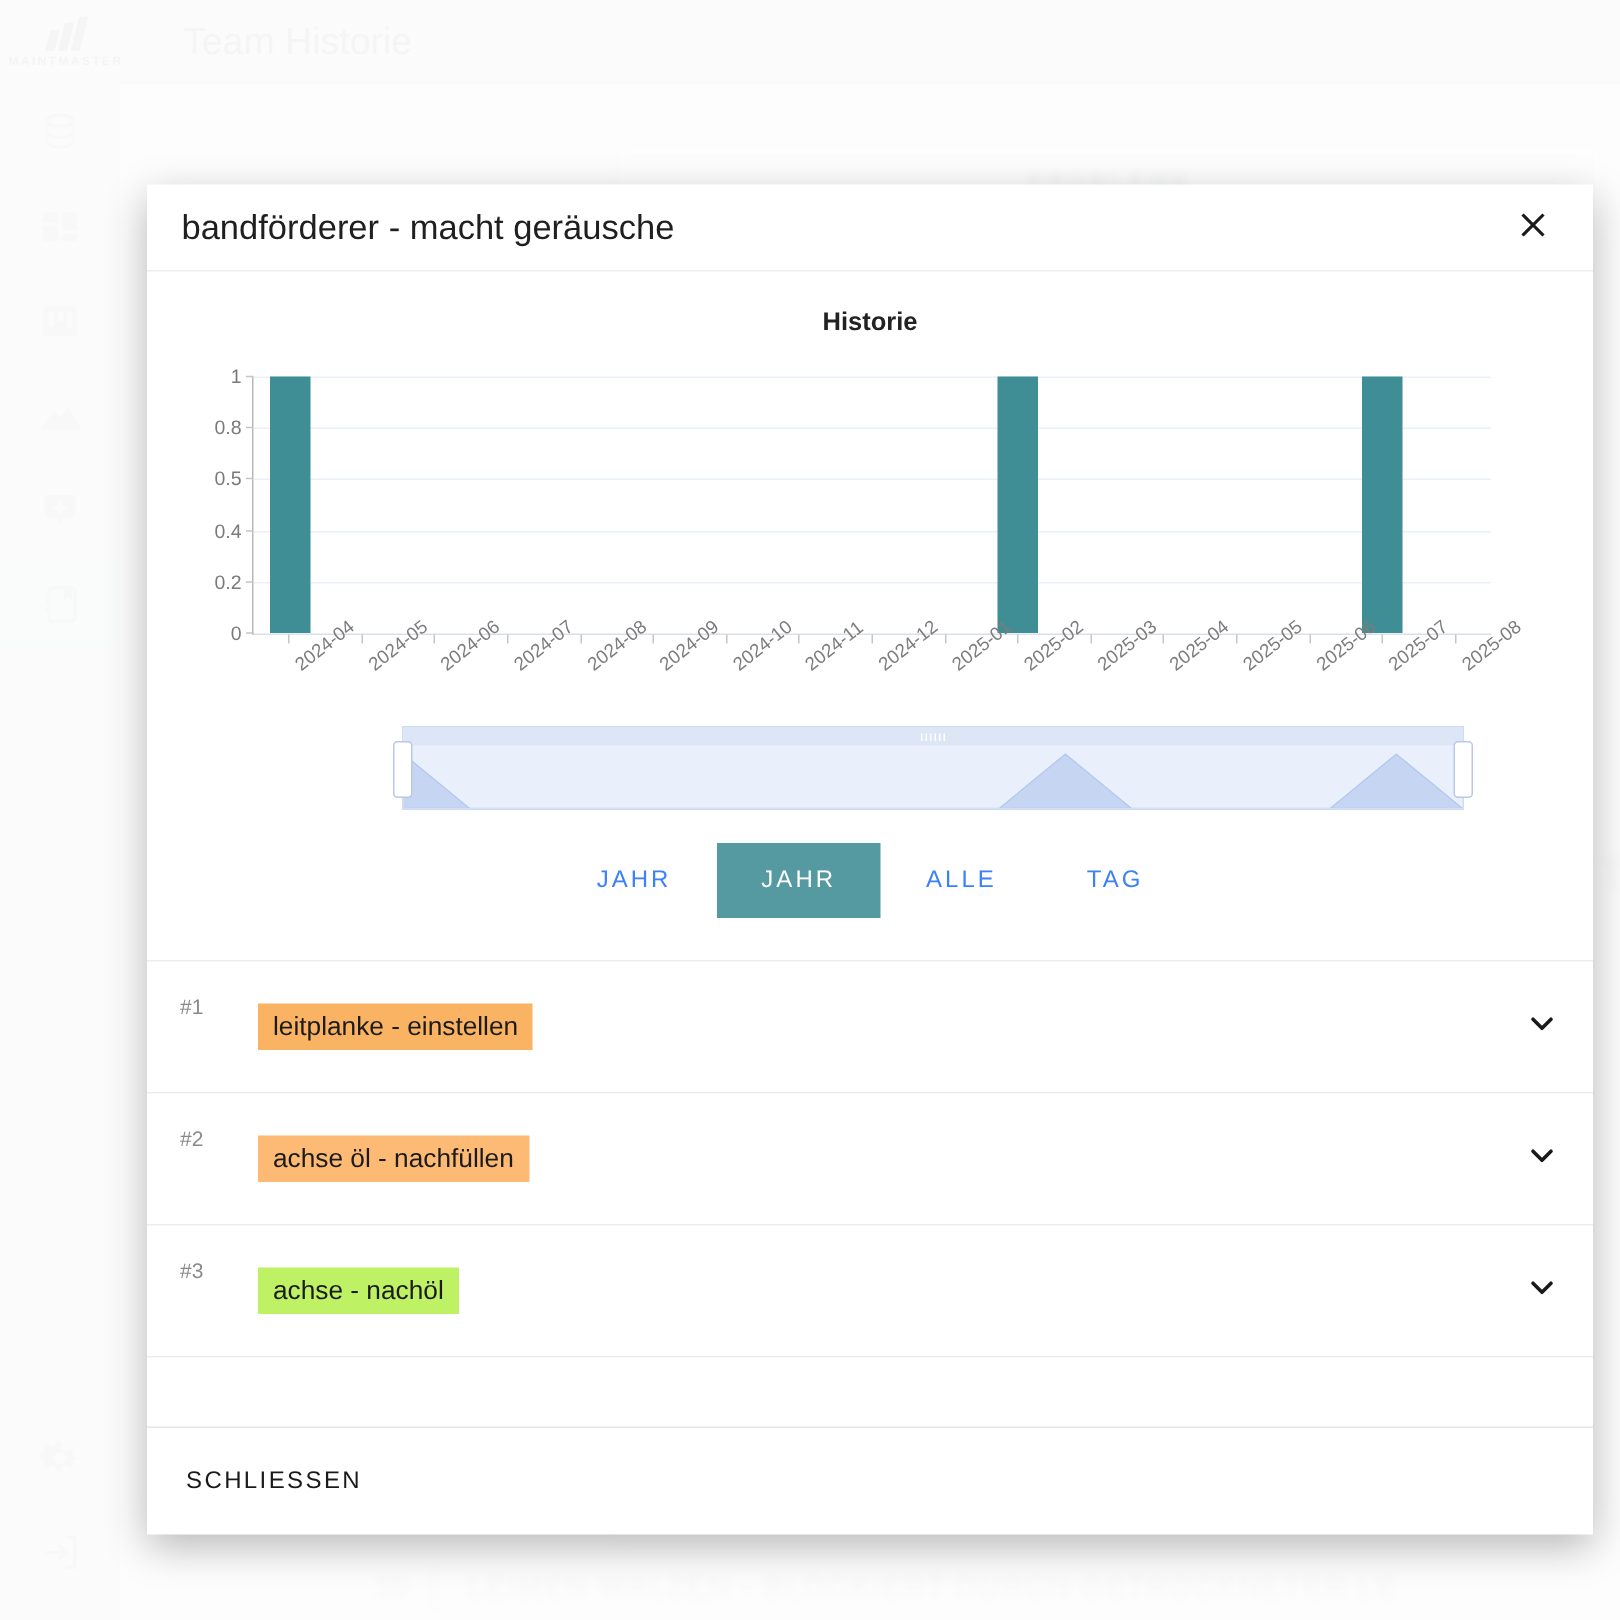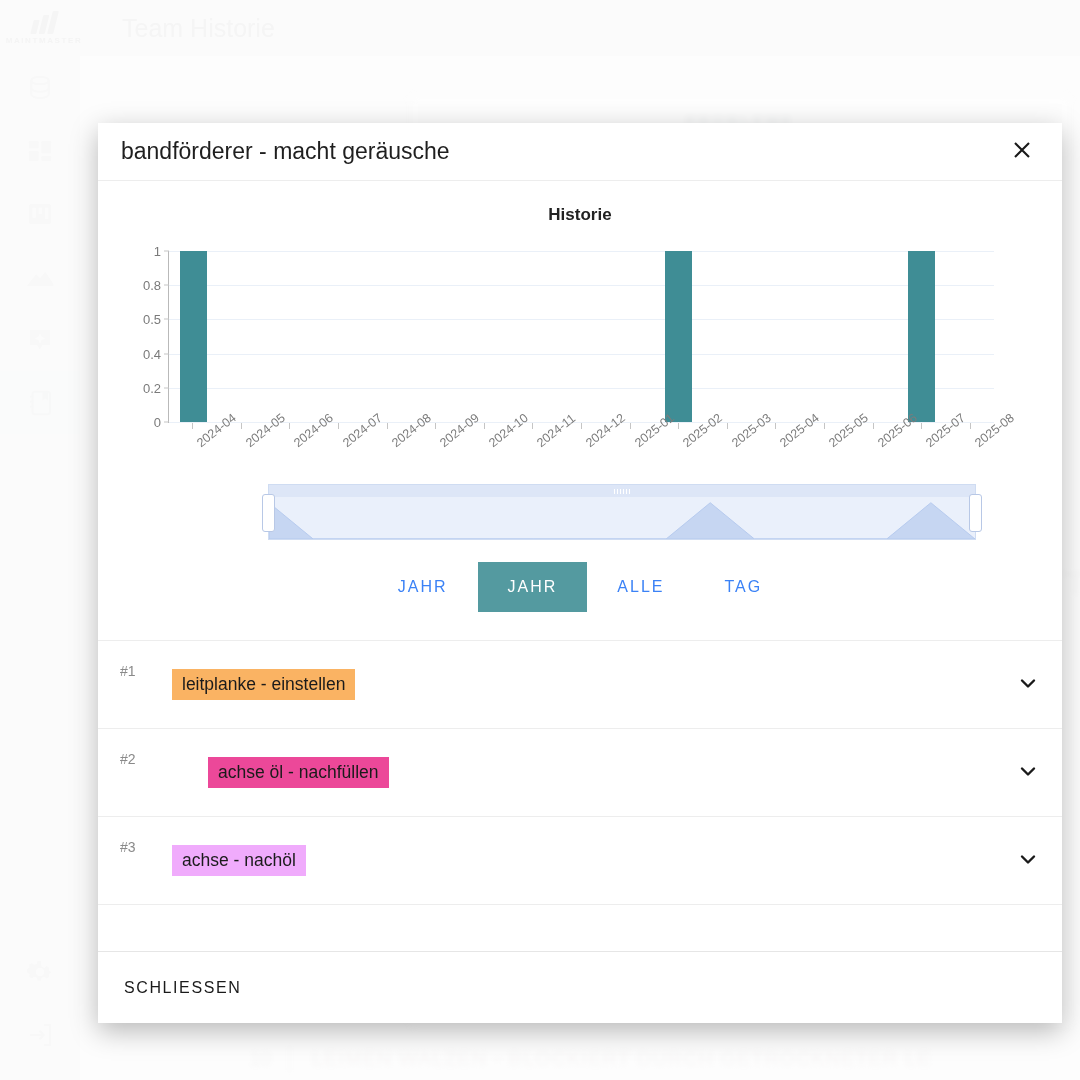"achse öl - nachfüllen" span.chip { background: #ec4899 -> #fdba74; margin-left: 36px -> none }
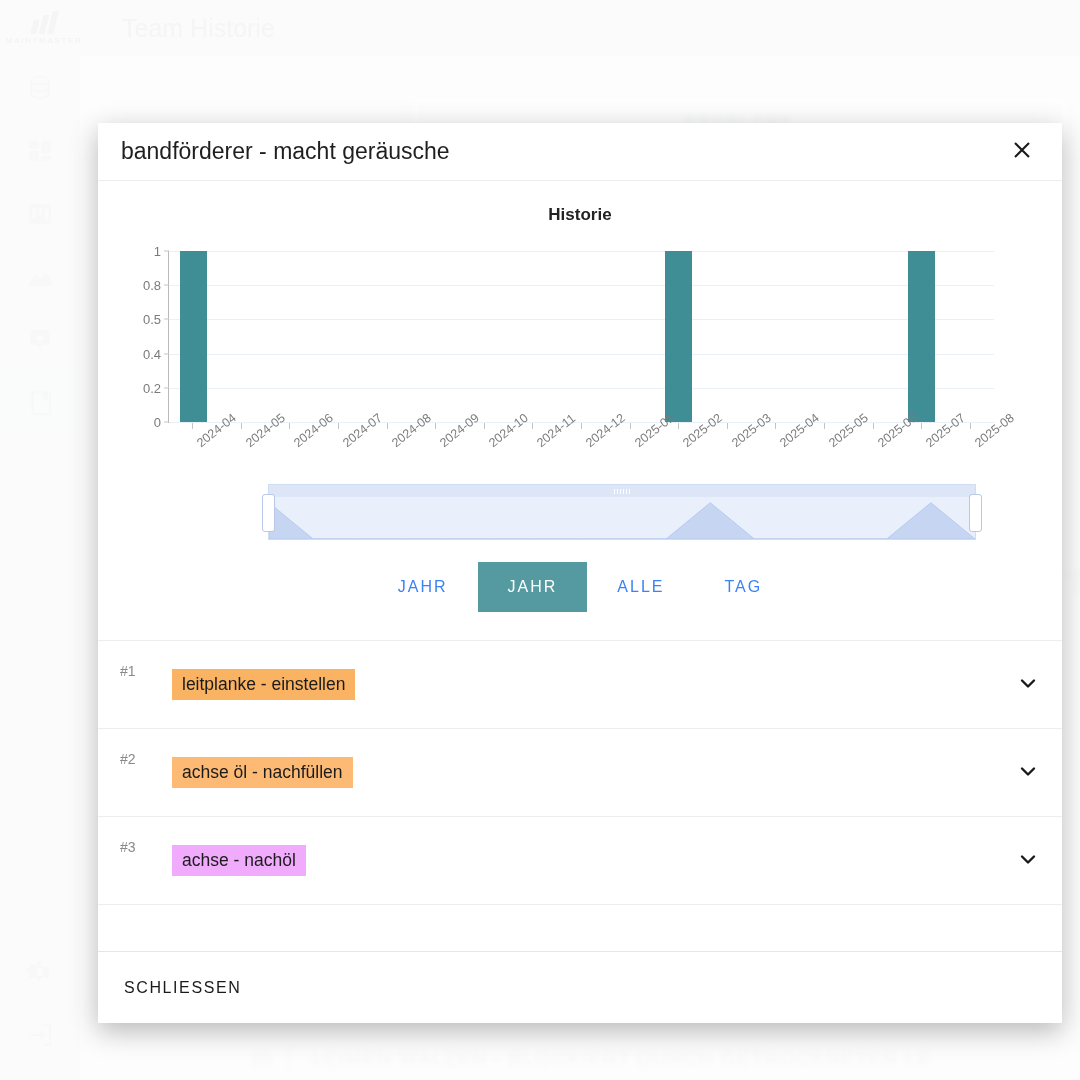"achse - nachöl" span.chip { background: #f0abfc -> #bef264 }
